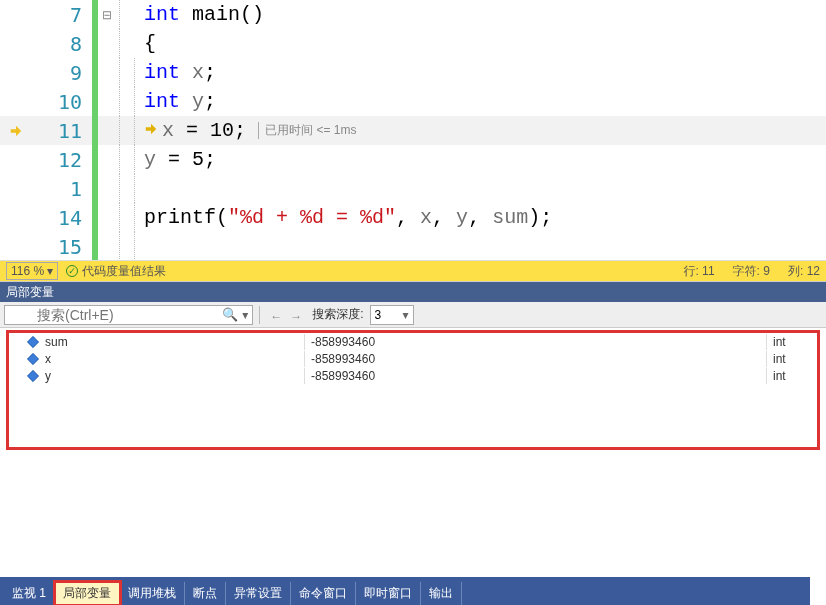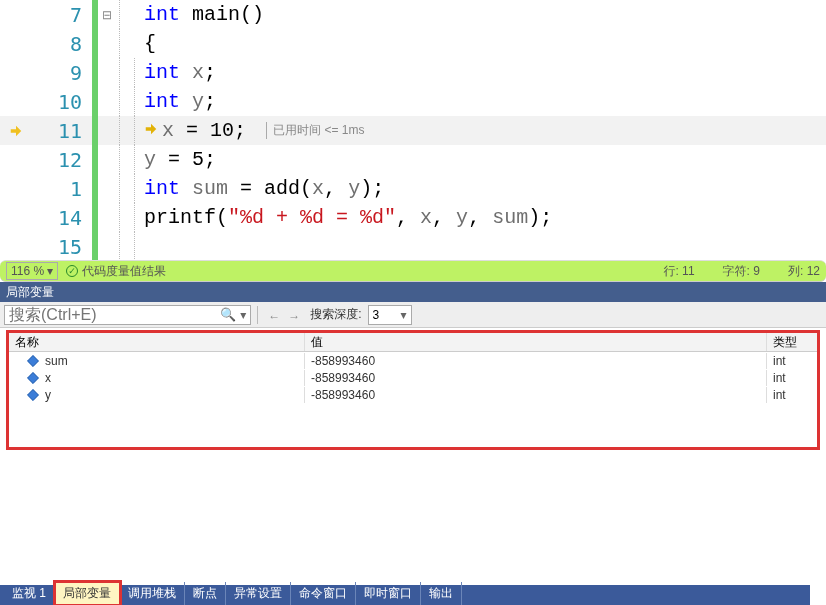"已用时间 <= 1ms" .tip { margin-left: 20px -> 12px }
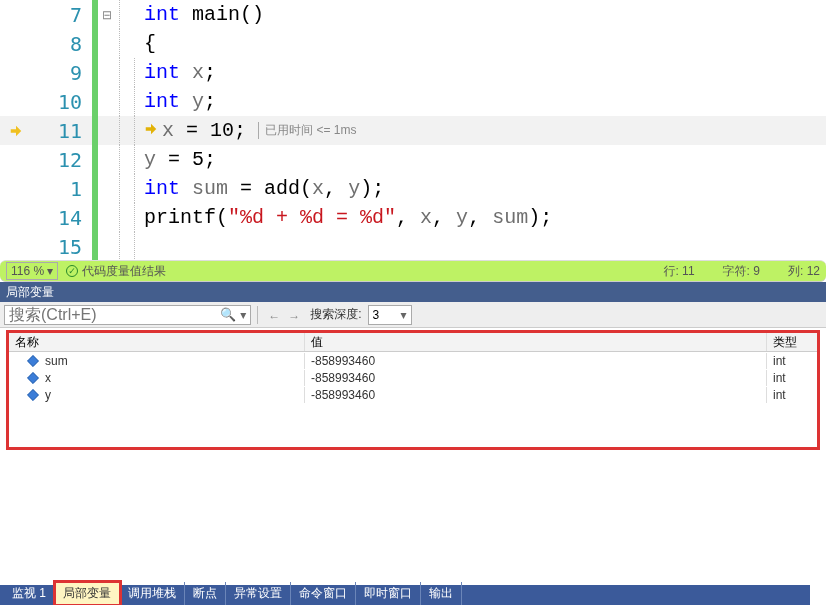"int sum = add(x, y);" span.code { html: <span><span>int</span><span> </span><span>sum</span><span> = </span><span>add</span><span>(</span><span>x</span><span>, </span><span>y</span><span>);</span></span> -> none }
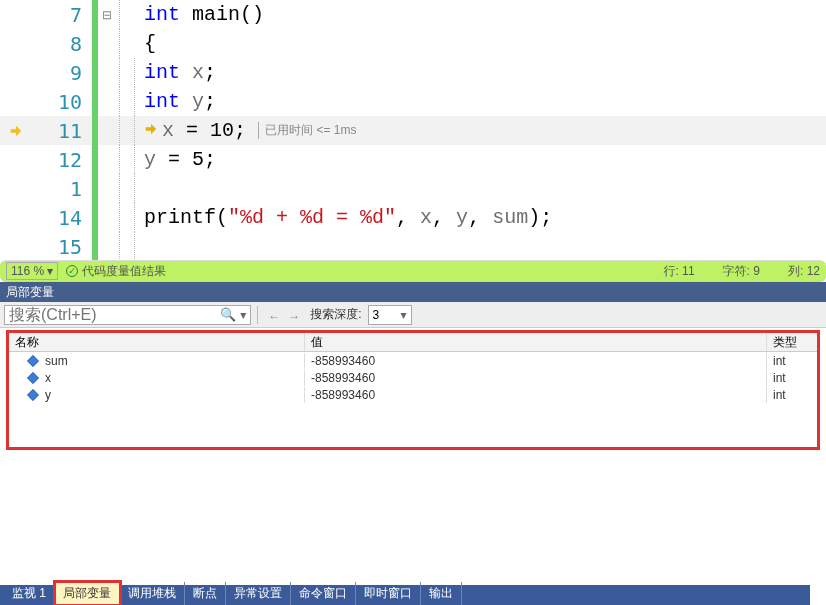"116 %" .status-row { background: #bef264 -> #fde047; border-radius: 6px -> none }
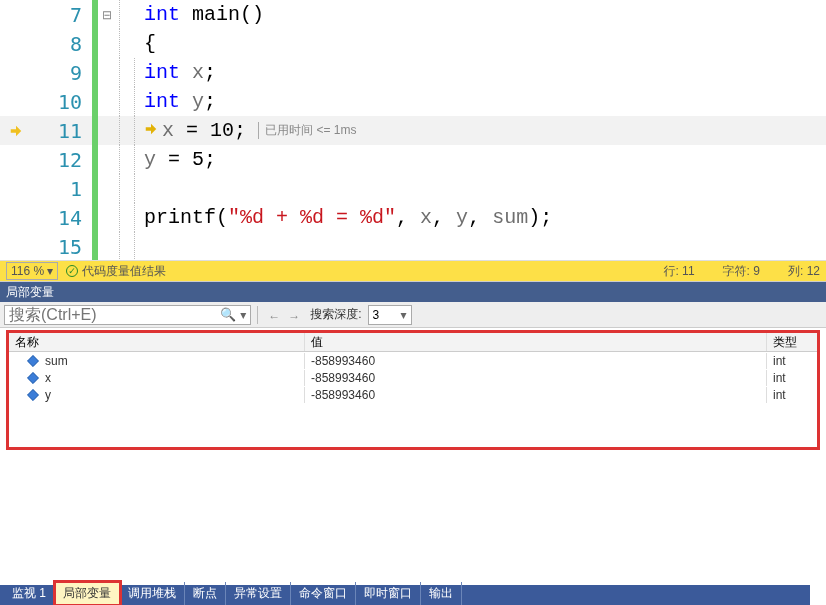"行: 11" .pos { margin-left: 28px -> 18px }
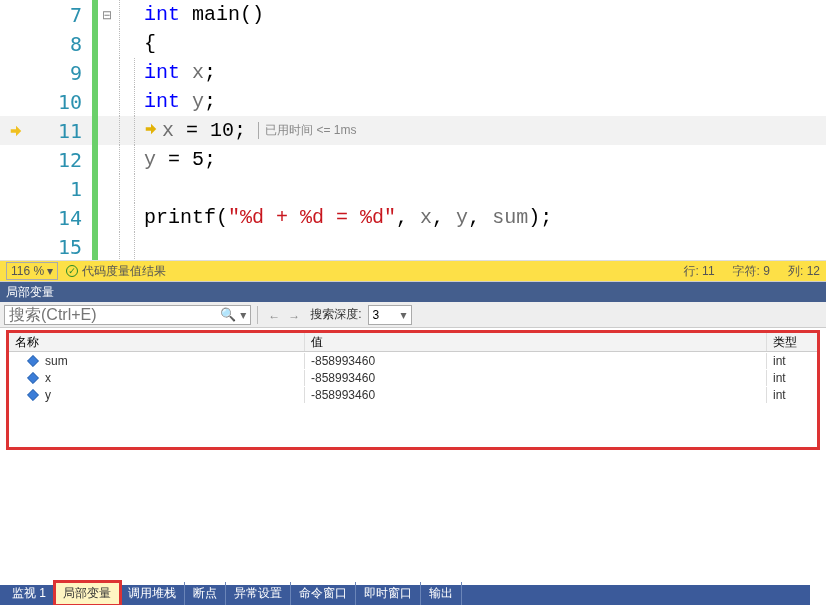"搜索(Ctrl+E)" .search-box input { font-size: 16px -> 14px; margin-left: none -> 28px }
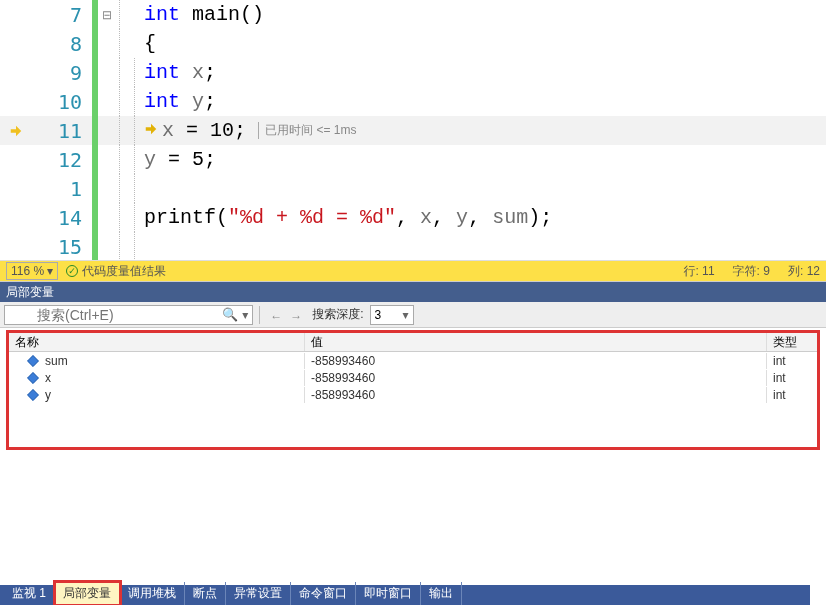"名称" div.vars-head { html: <div> <div>名称</div> <div>值</div> <div>类型</div> </div> -> none }
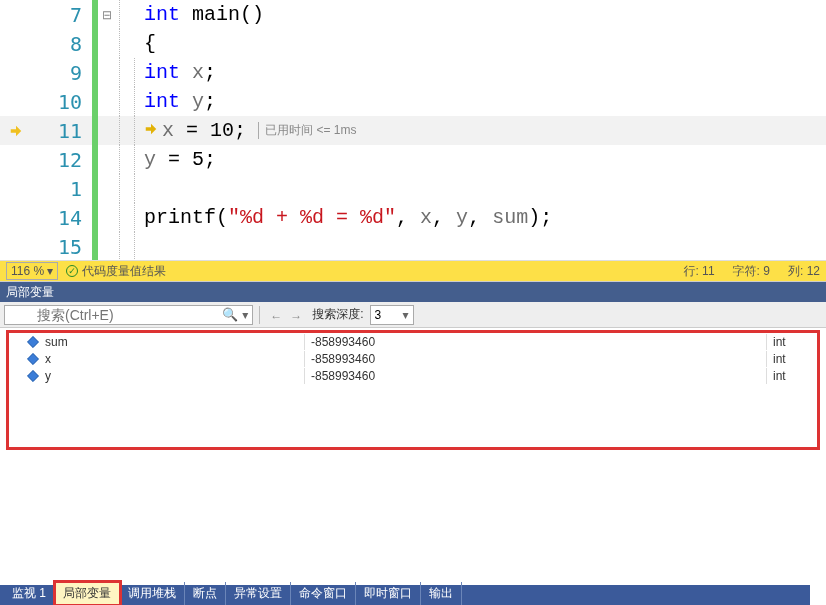"监视 1" .bottom-tabs { height: 20px -> 28px }
